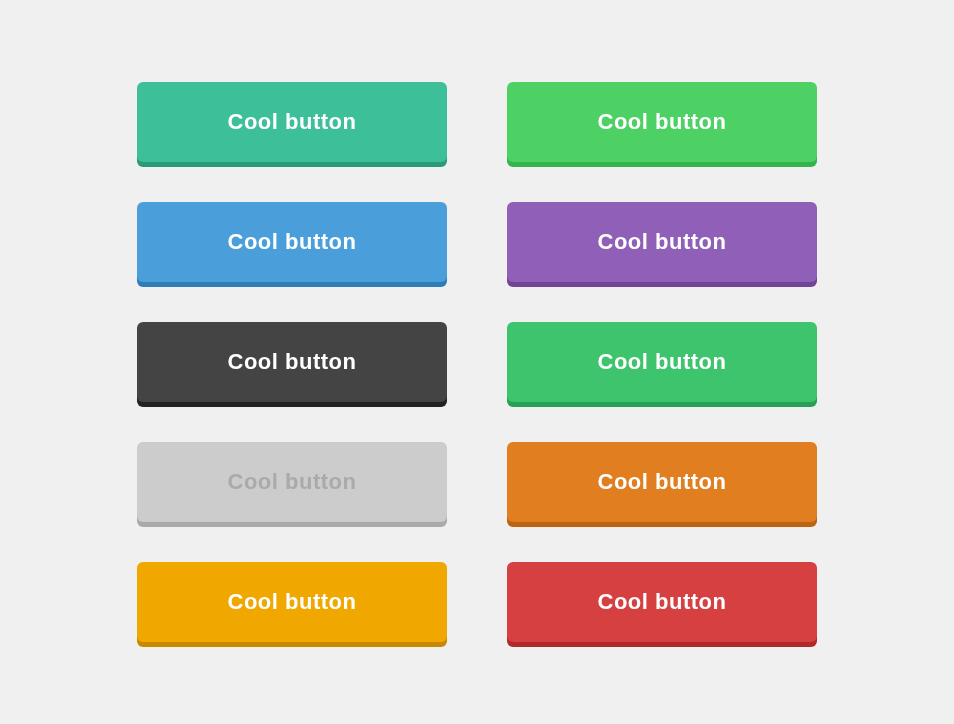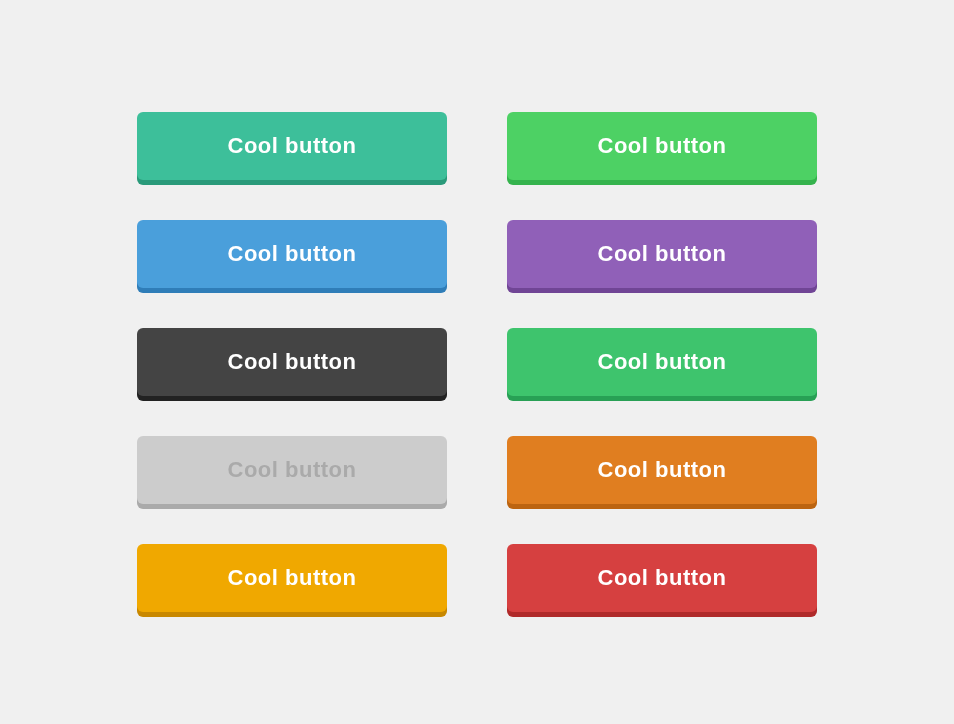"Cool button" .cool-btn { height: 68px -> 80px }
